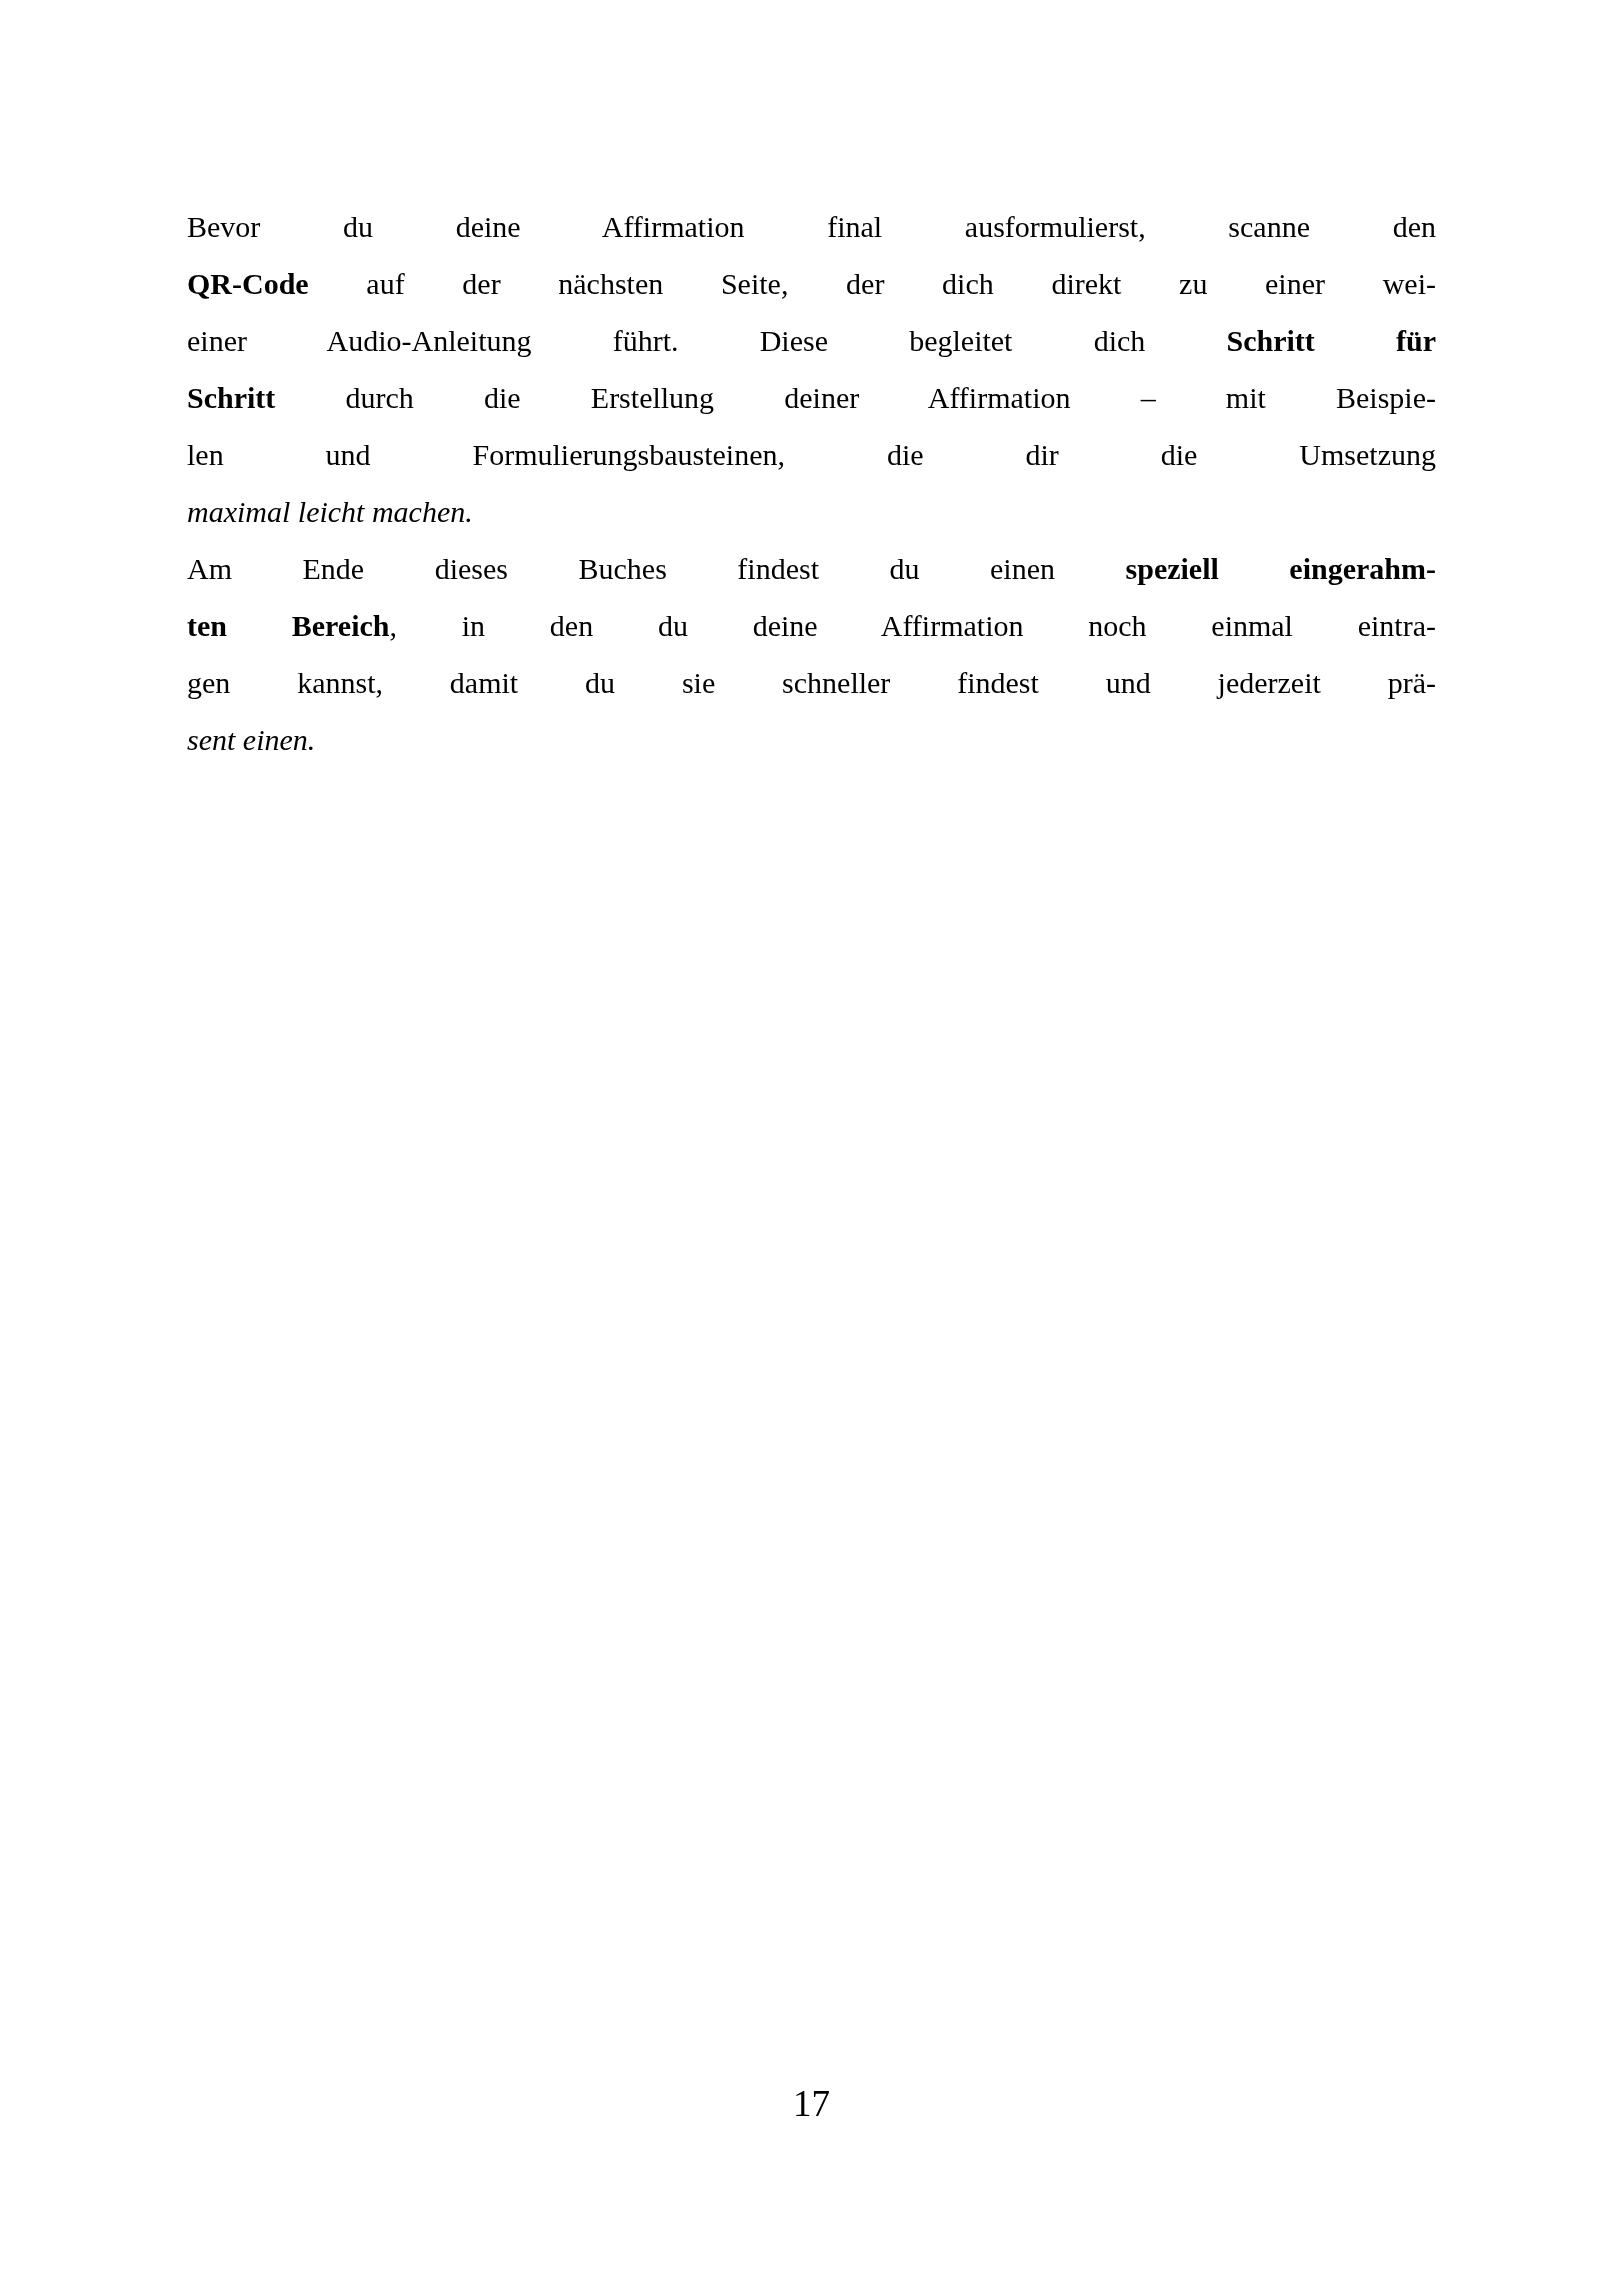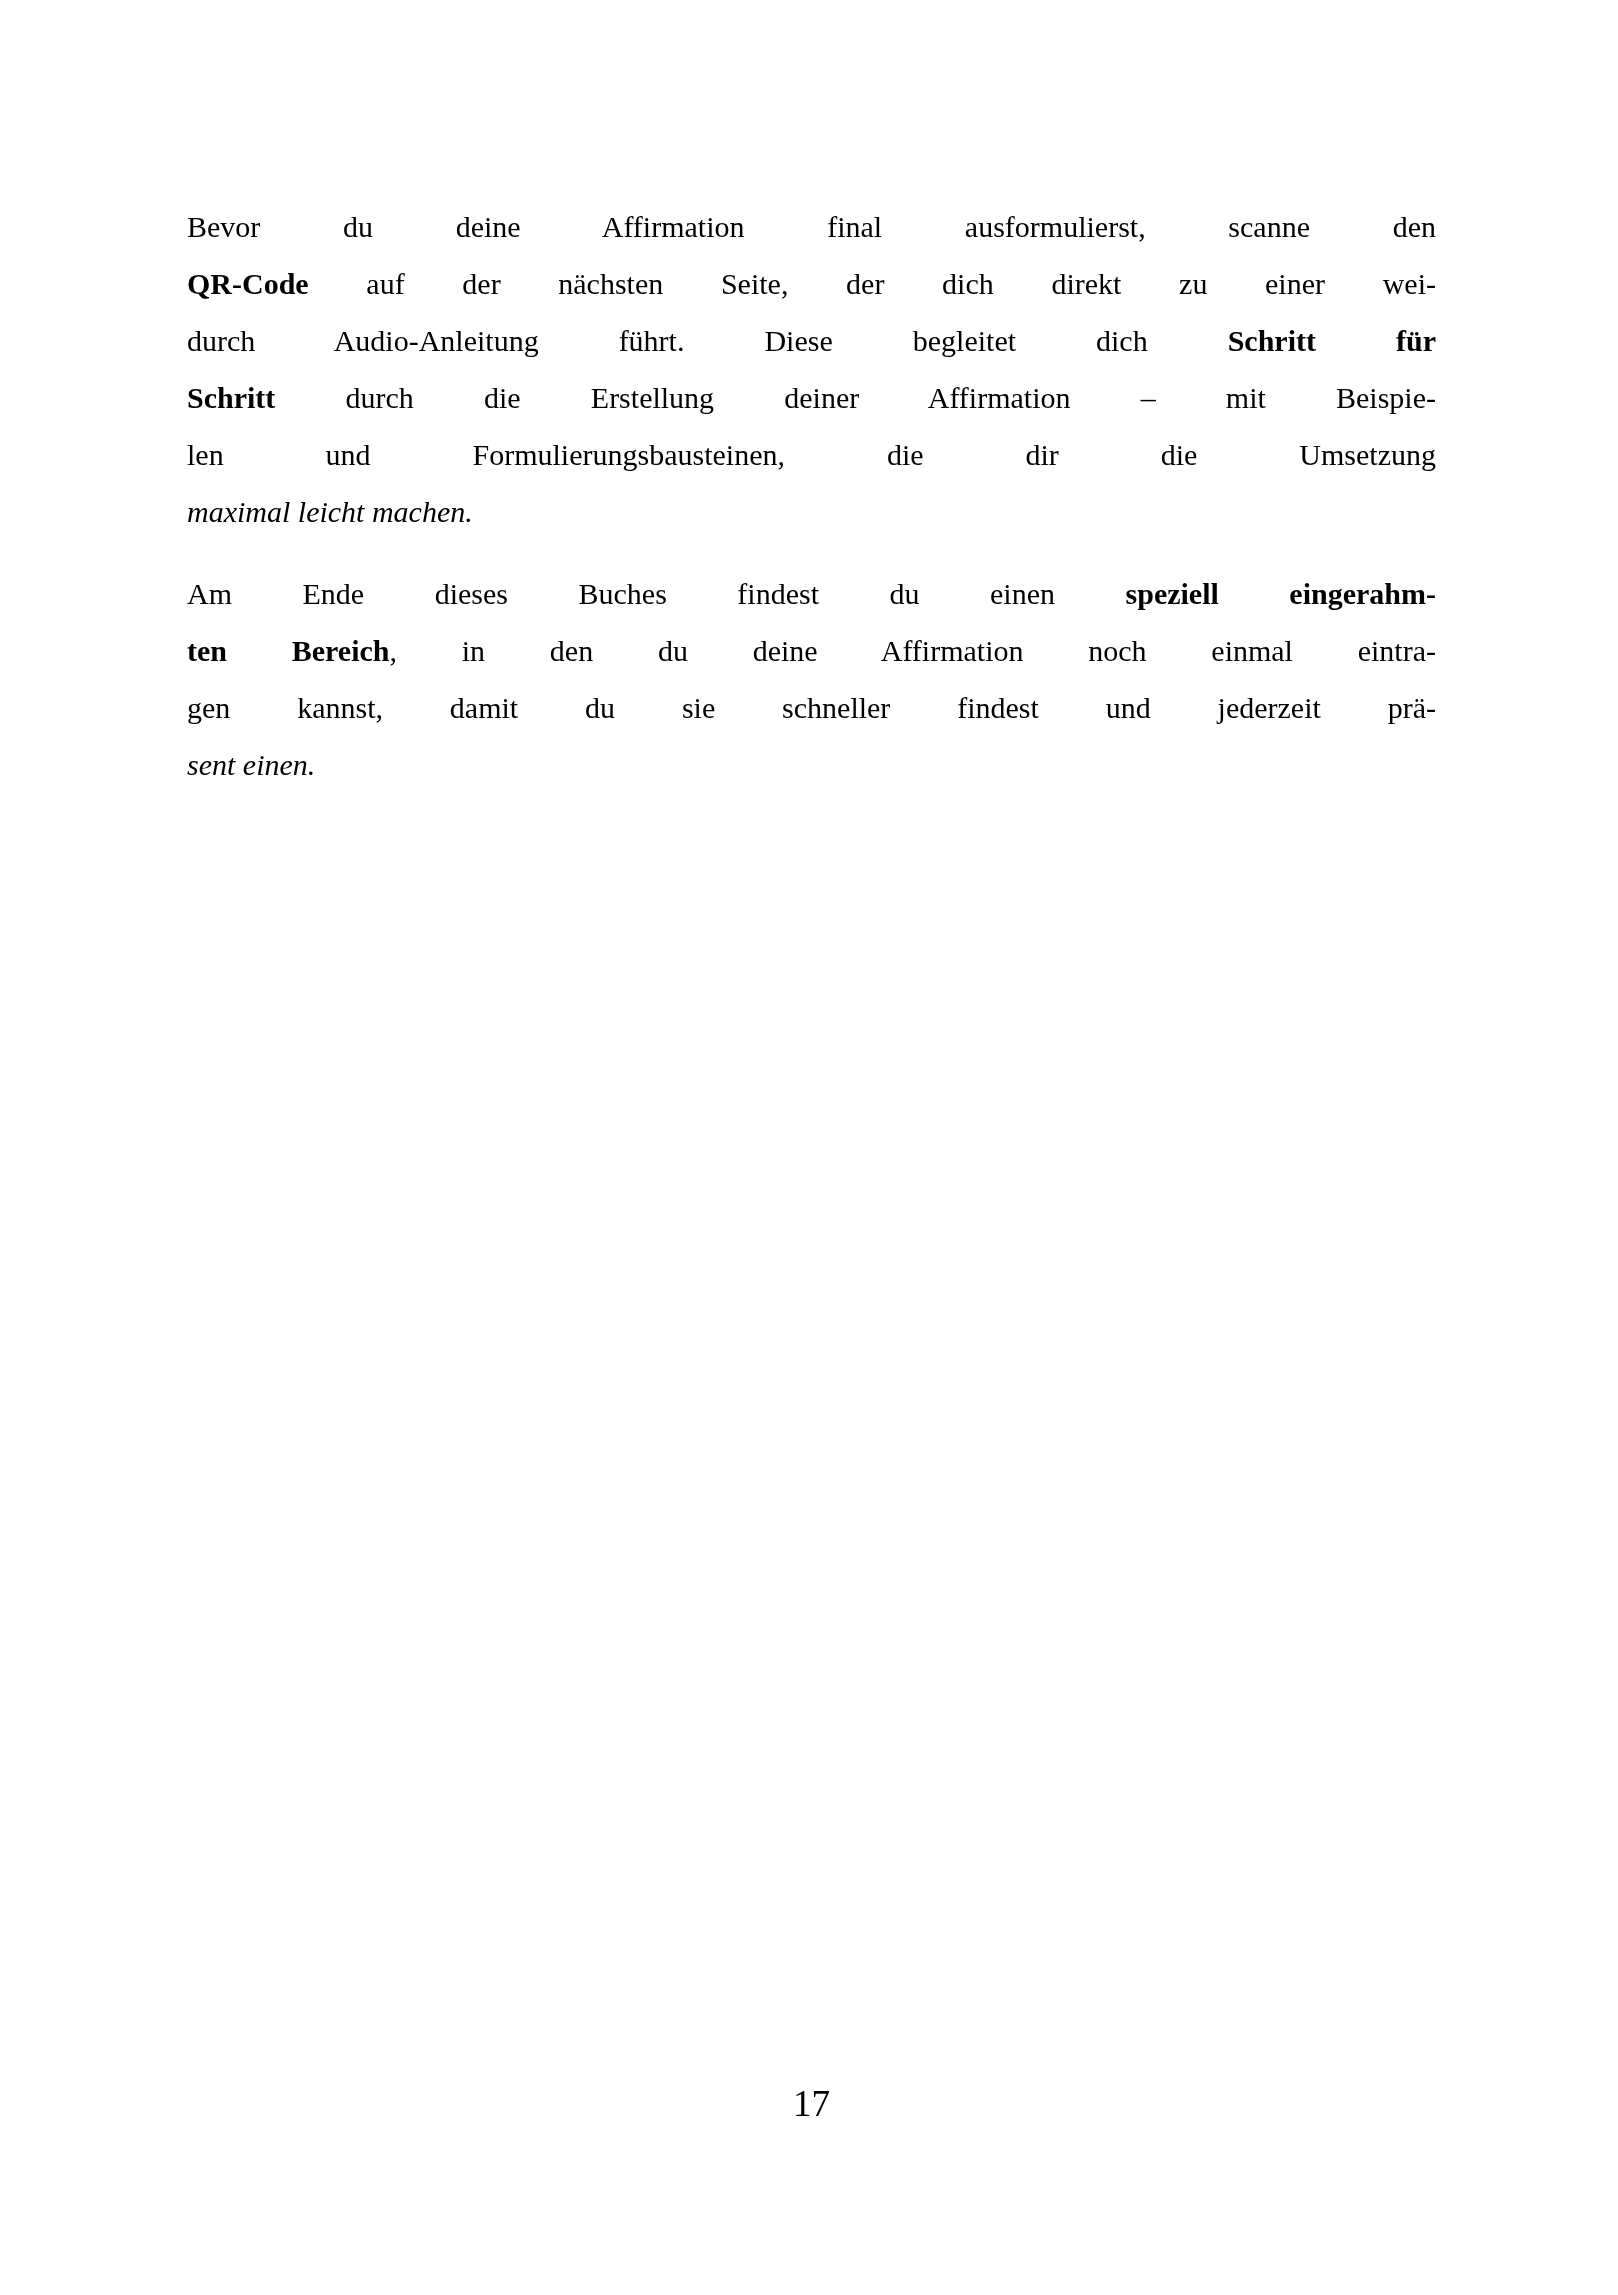"durch Audio-Anleitung führt. Diese" span { text: durch -> einer }
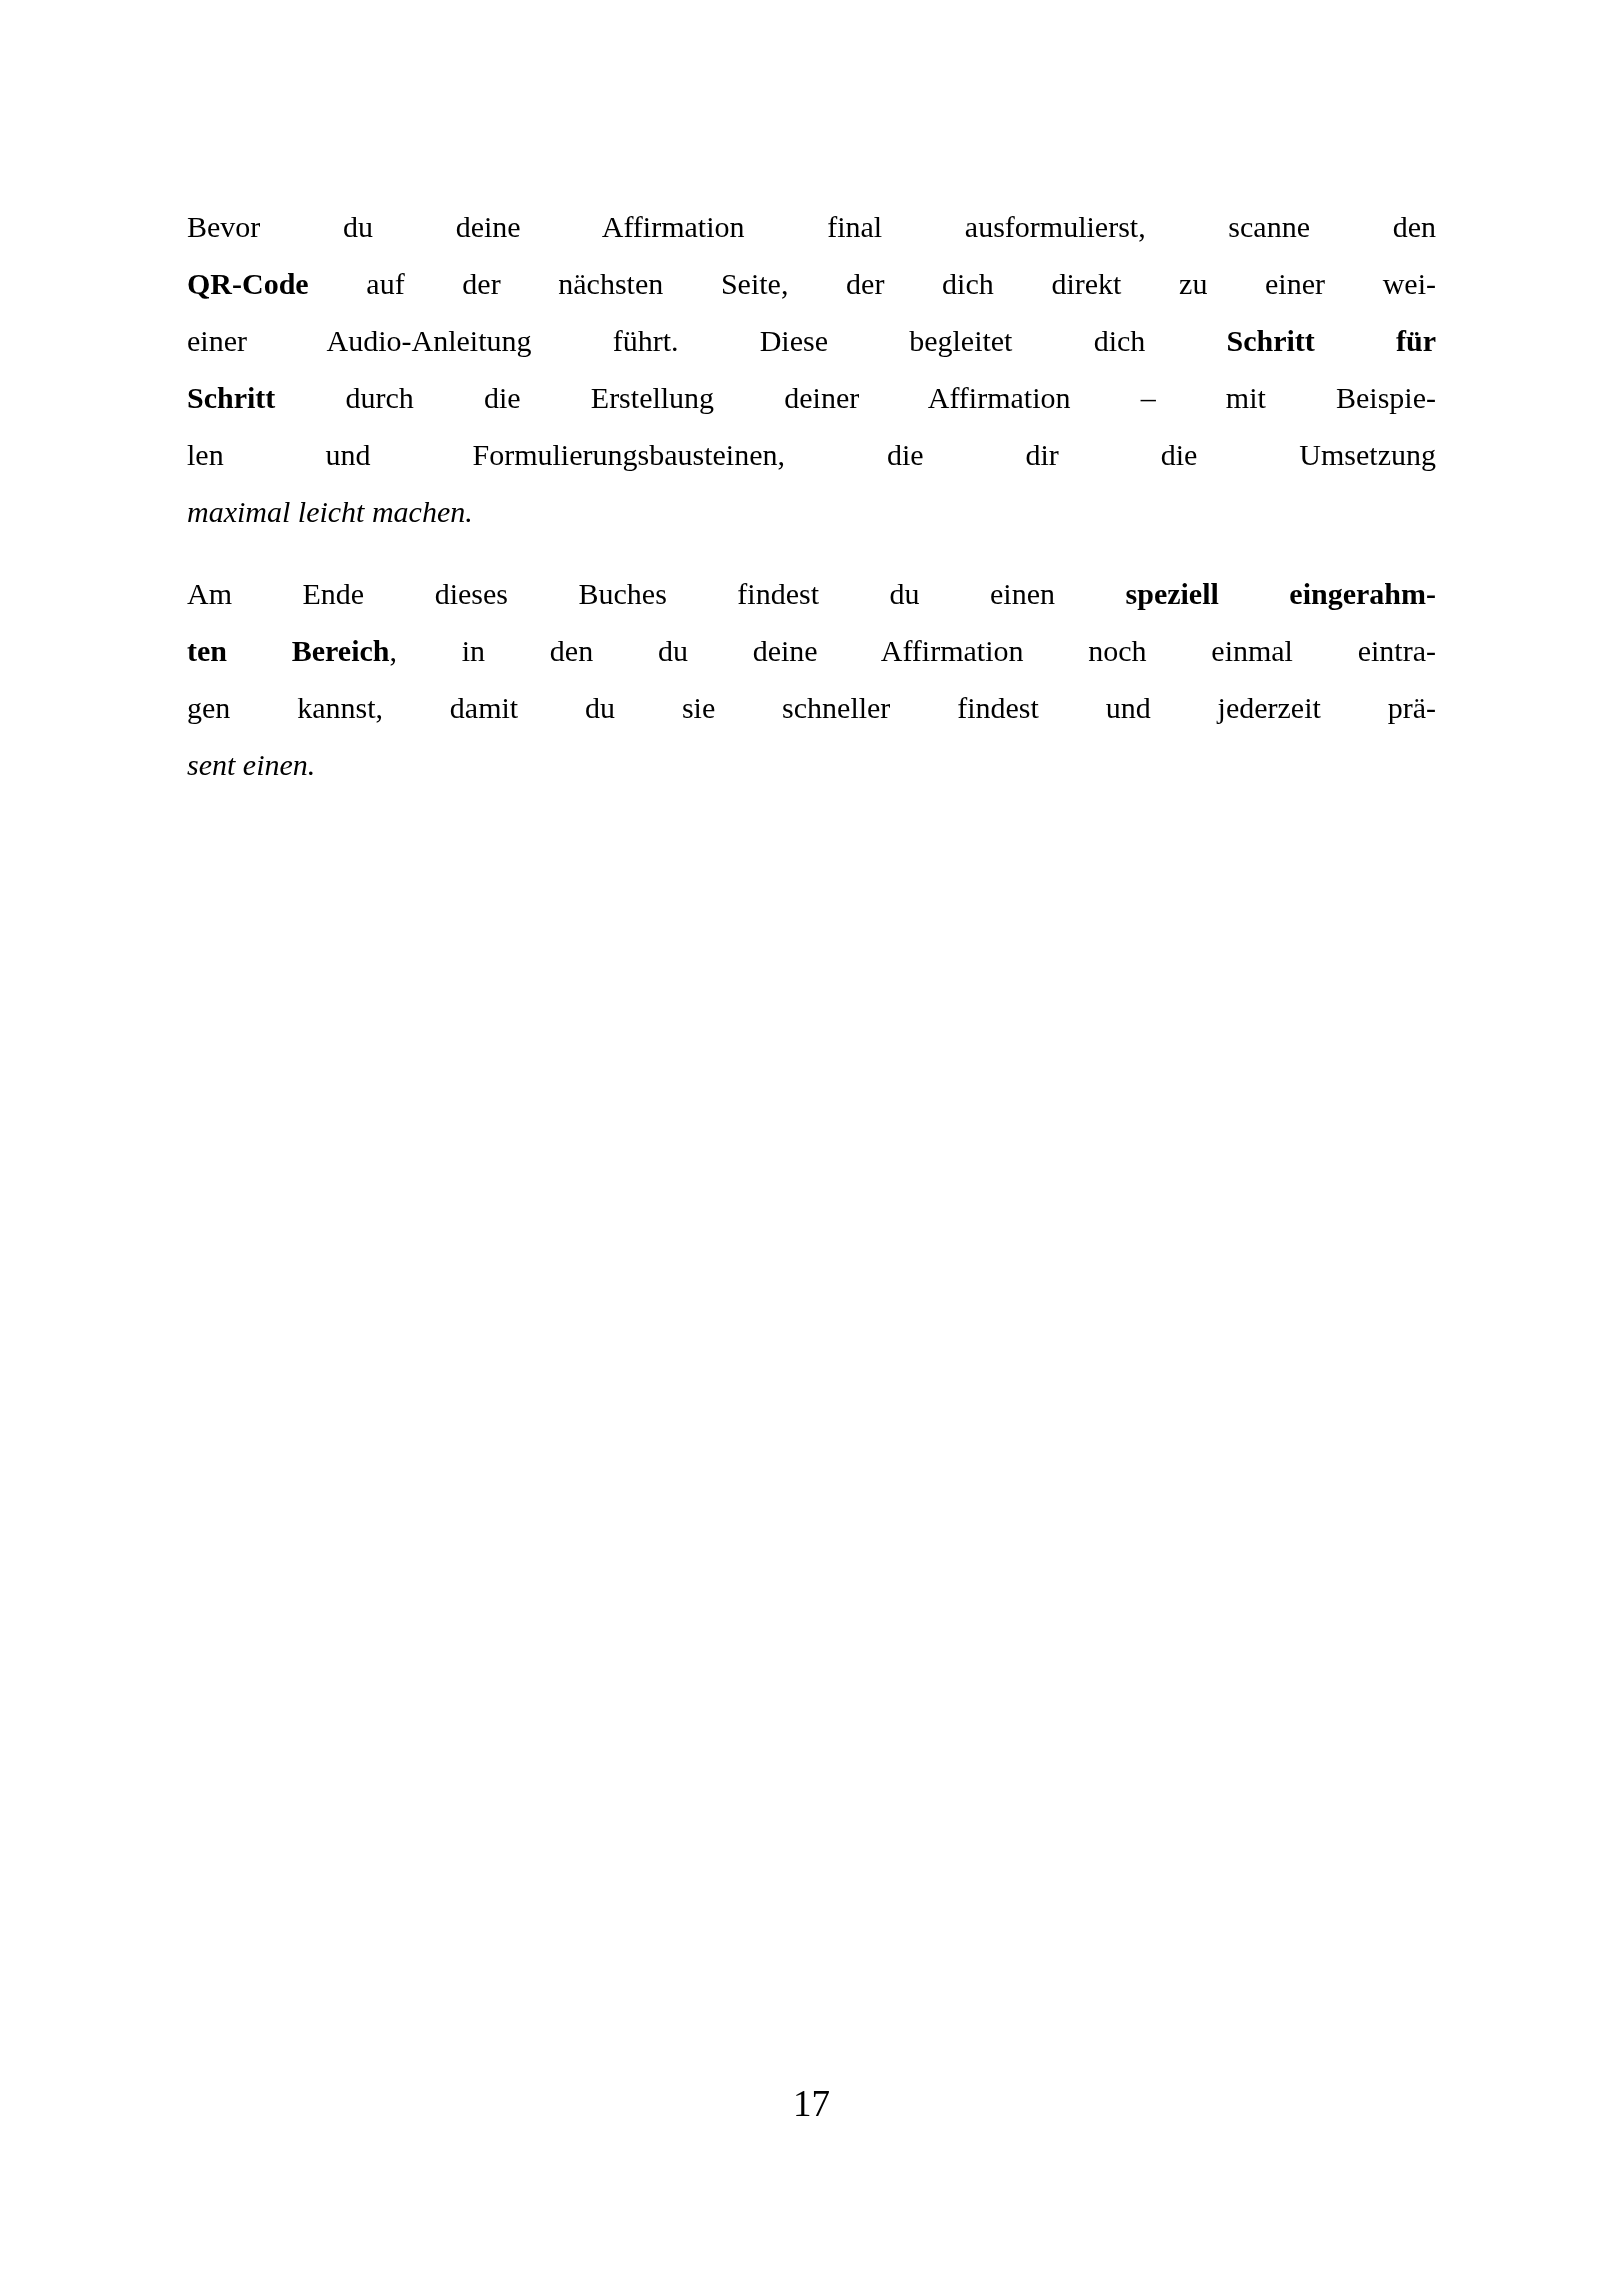"Am Ende dieses Buches findest" .para + .para { margin-top: 25px -> none }
